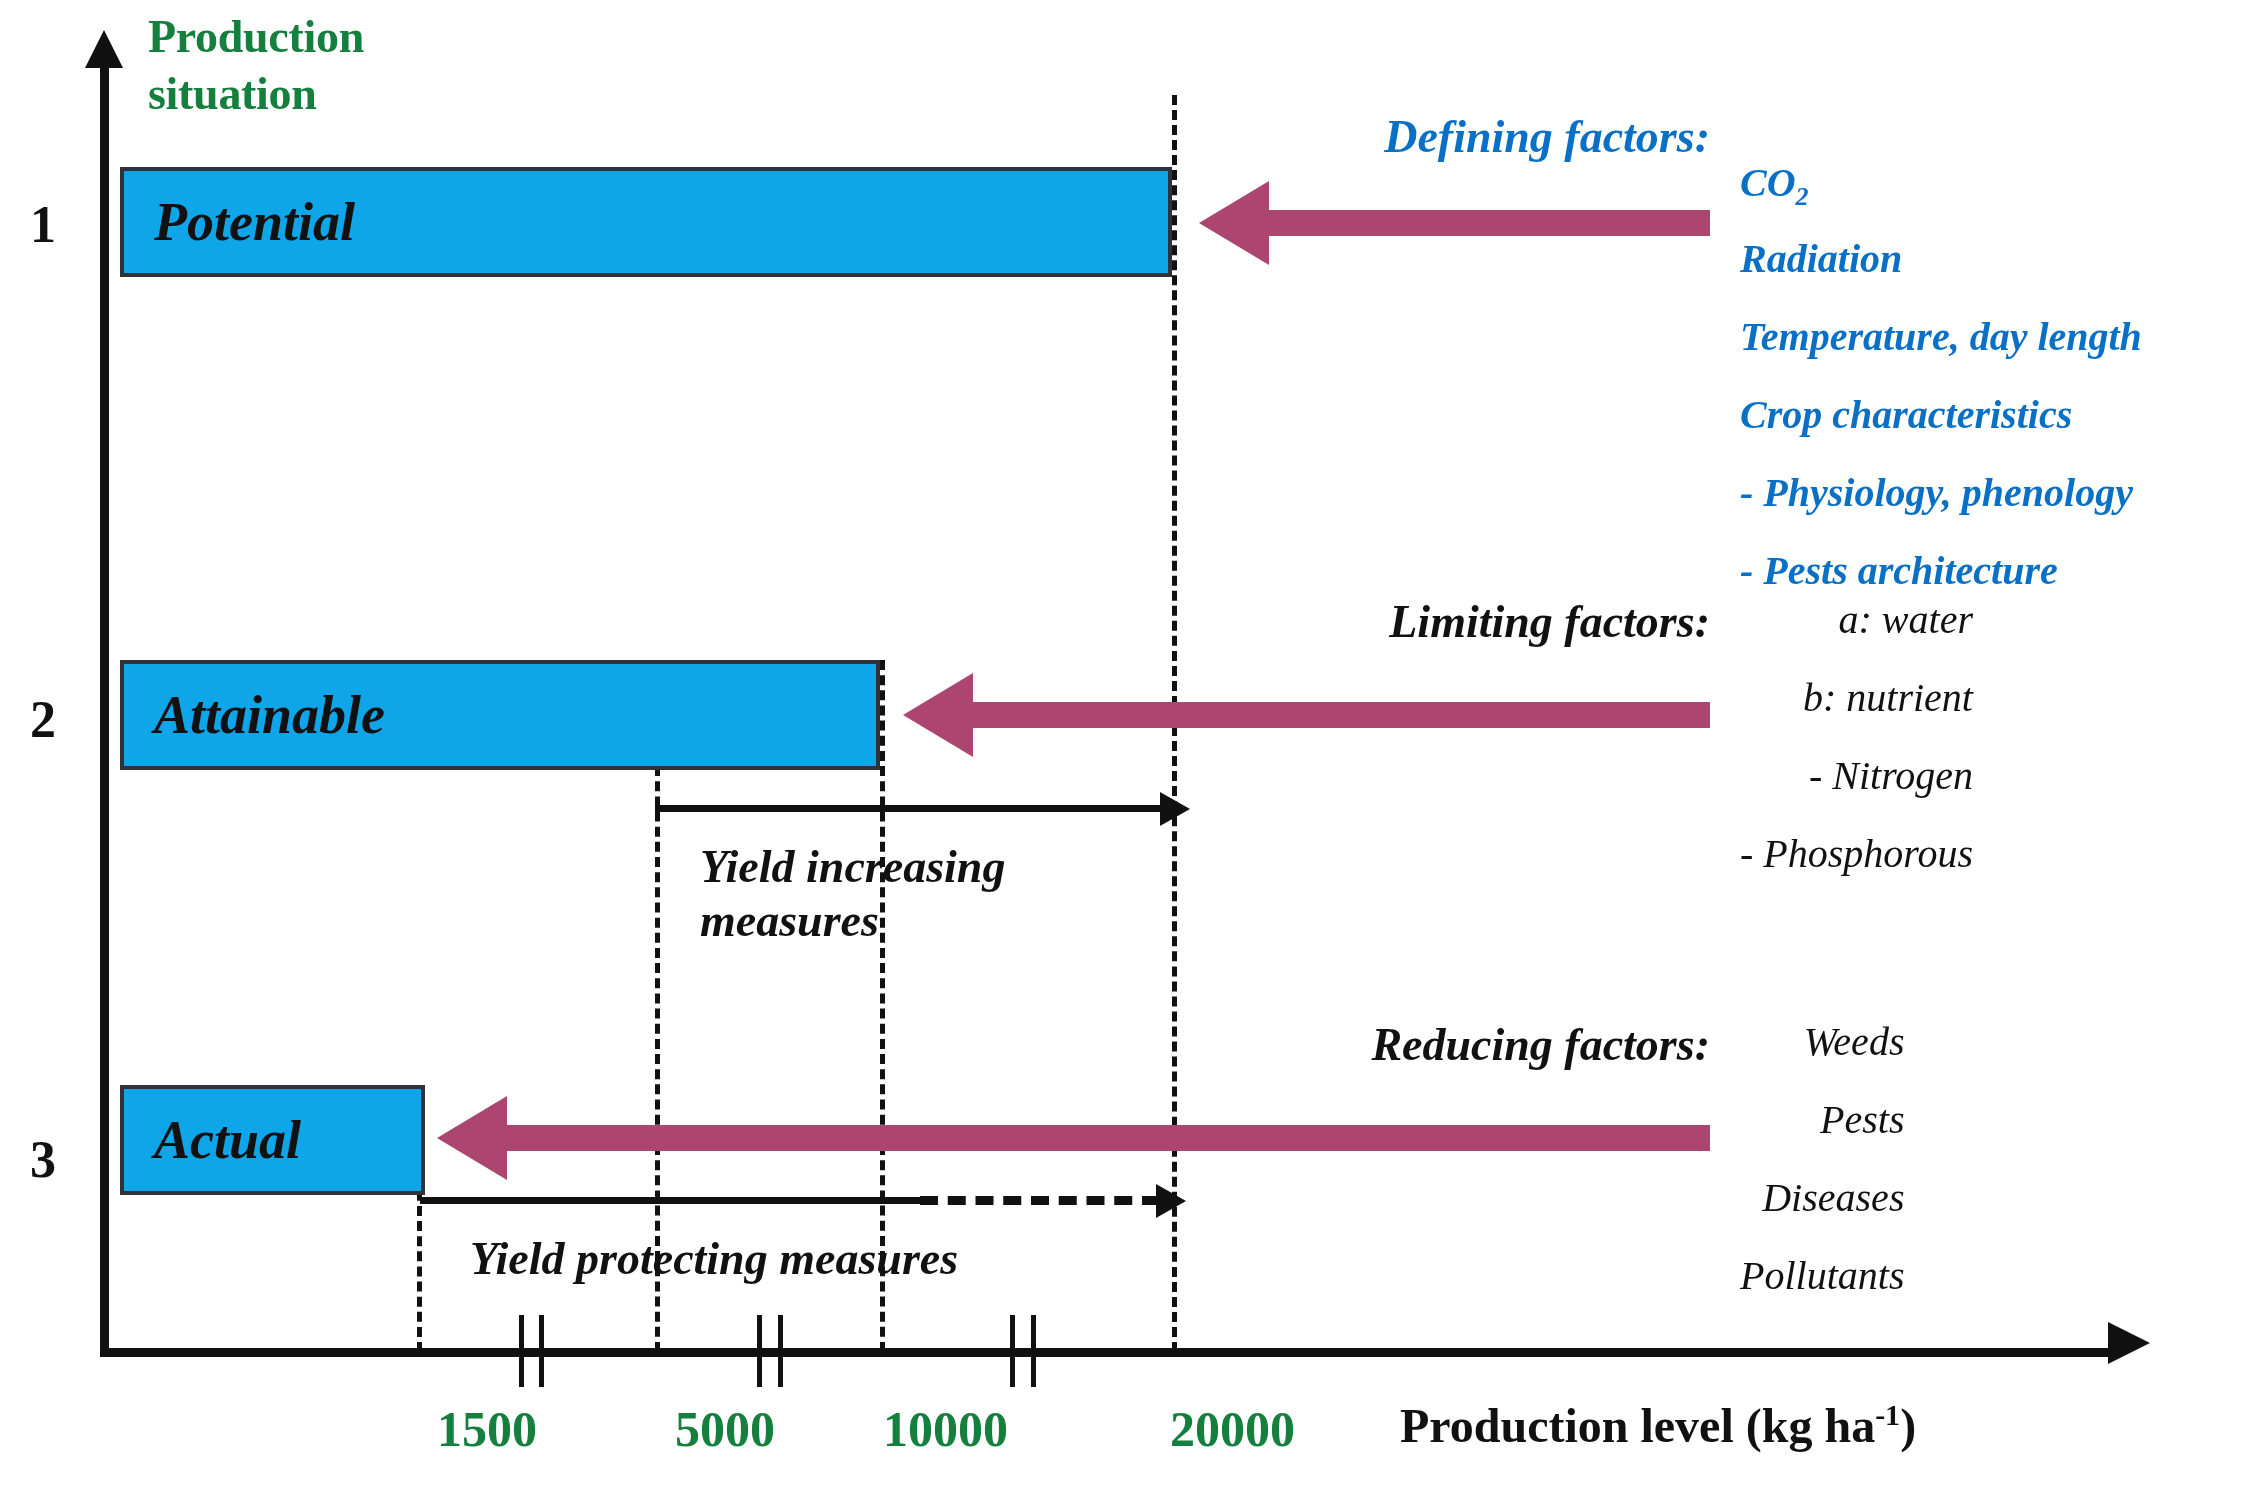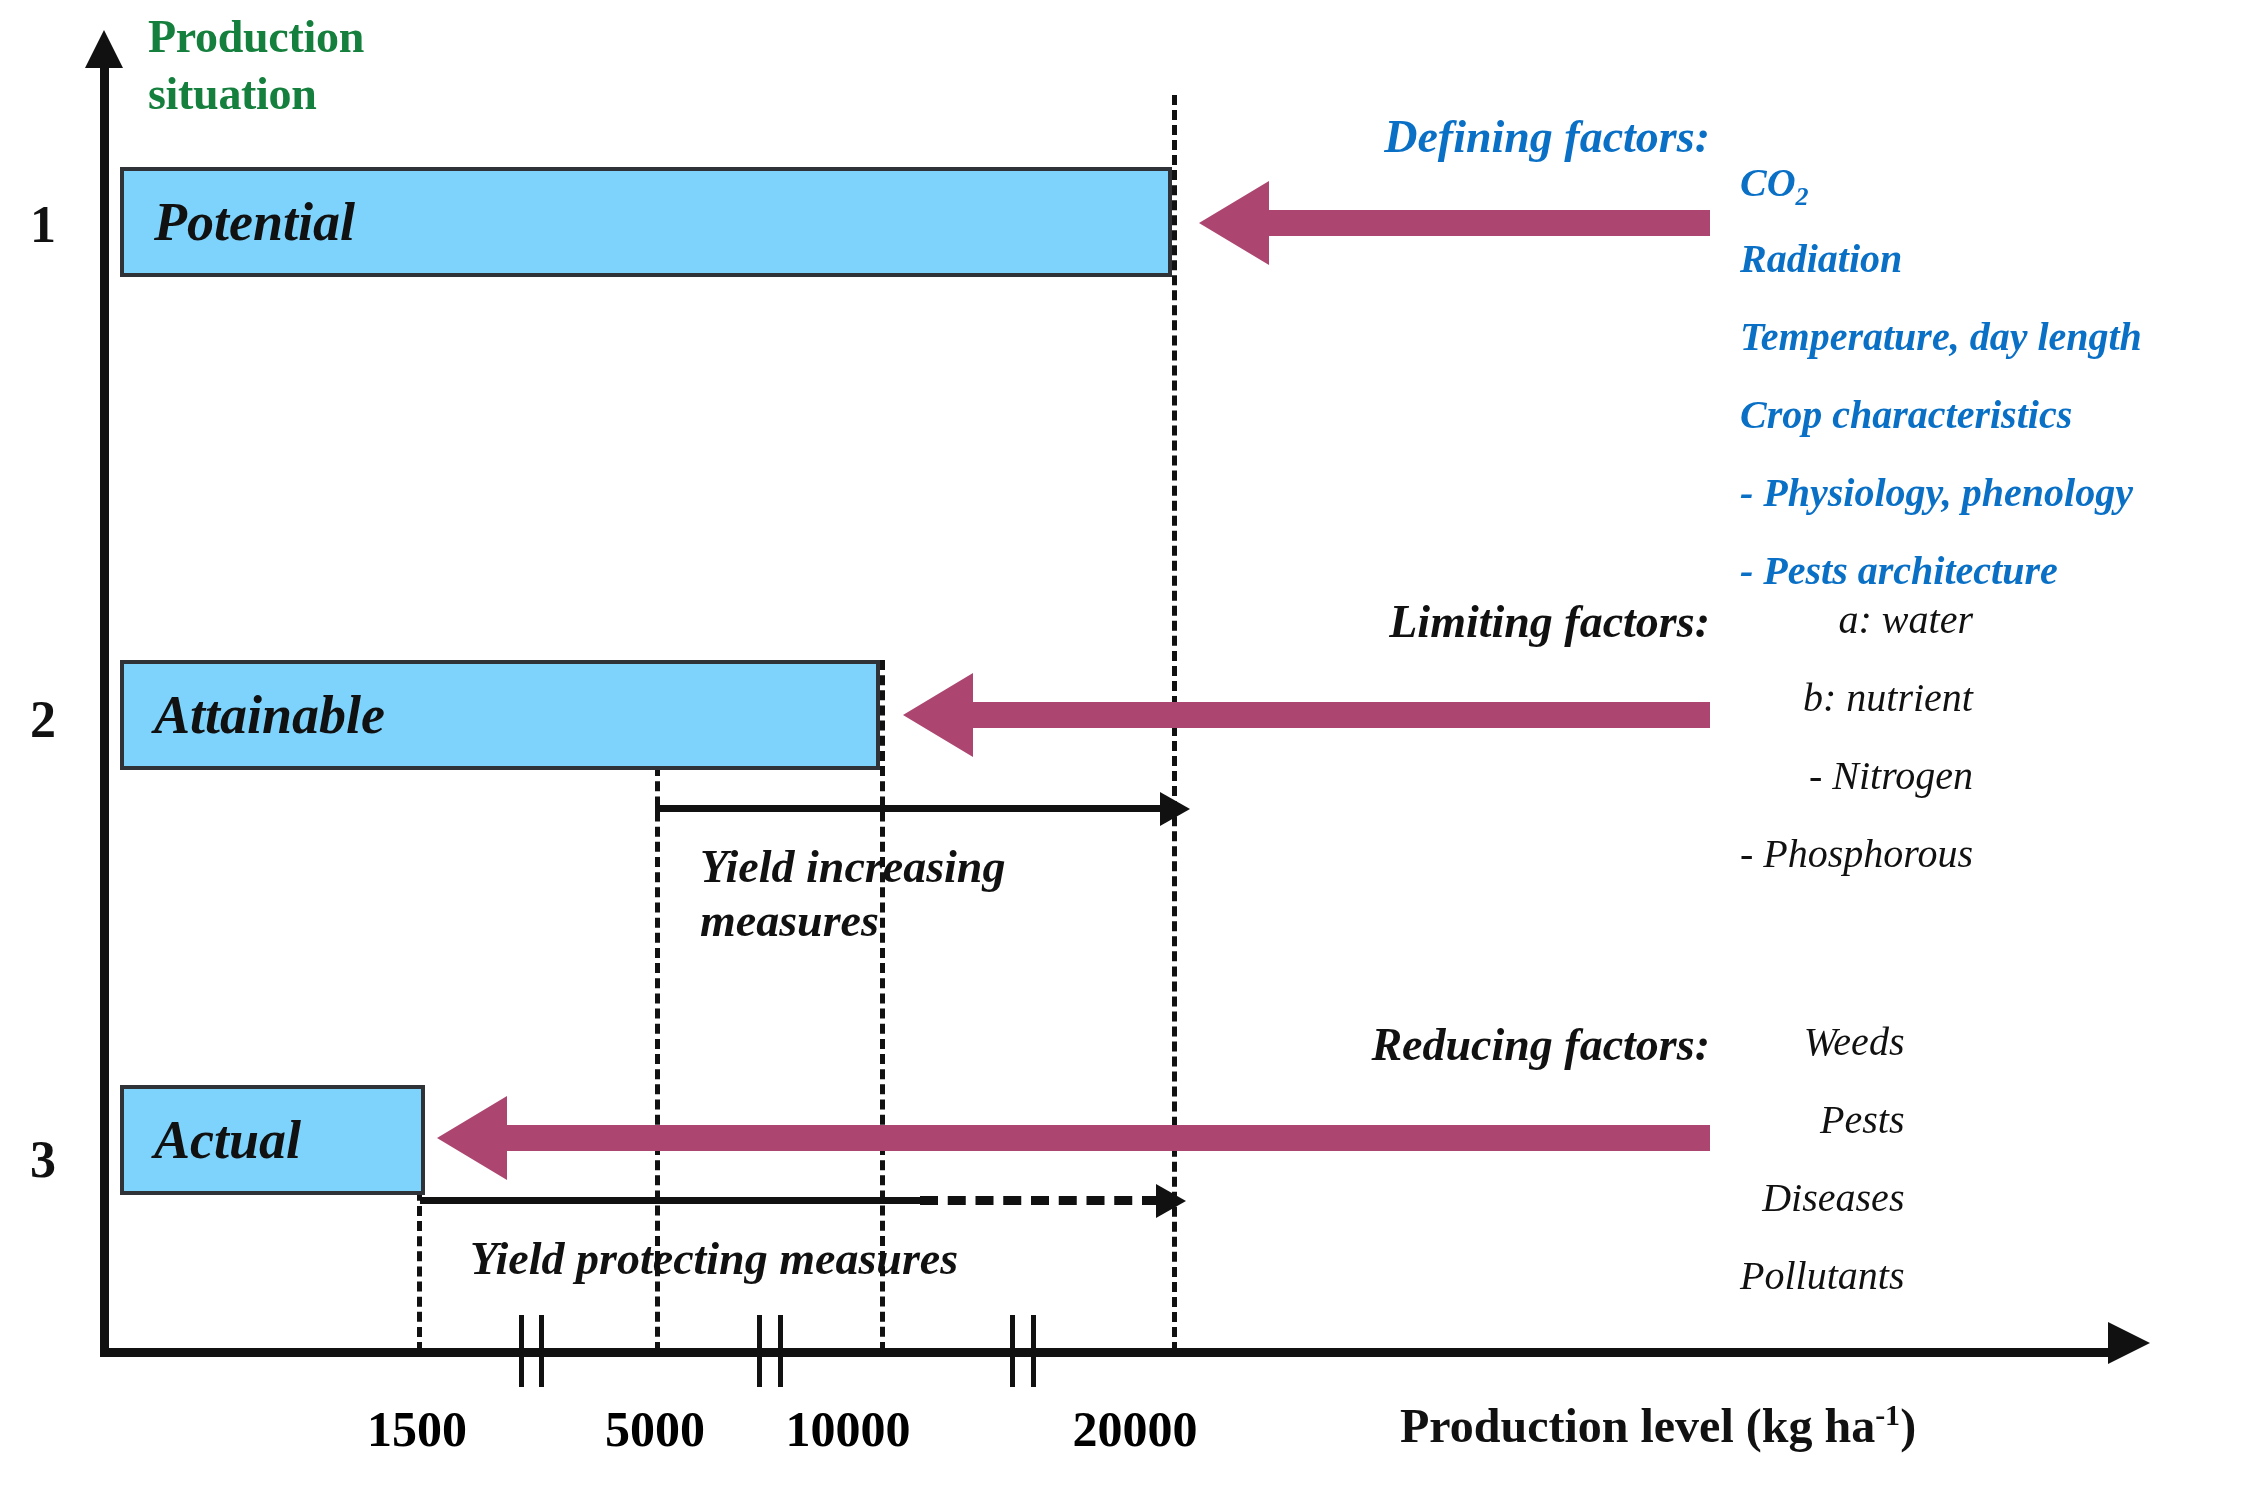"Potential" .bar { background: #7dd3fc -> #0ea5e9 }
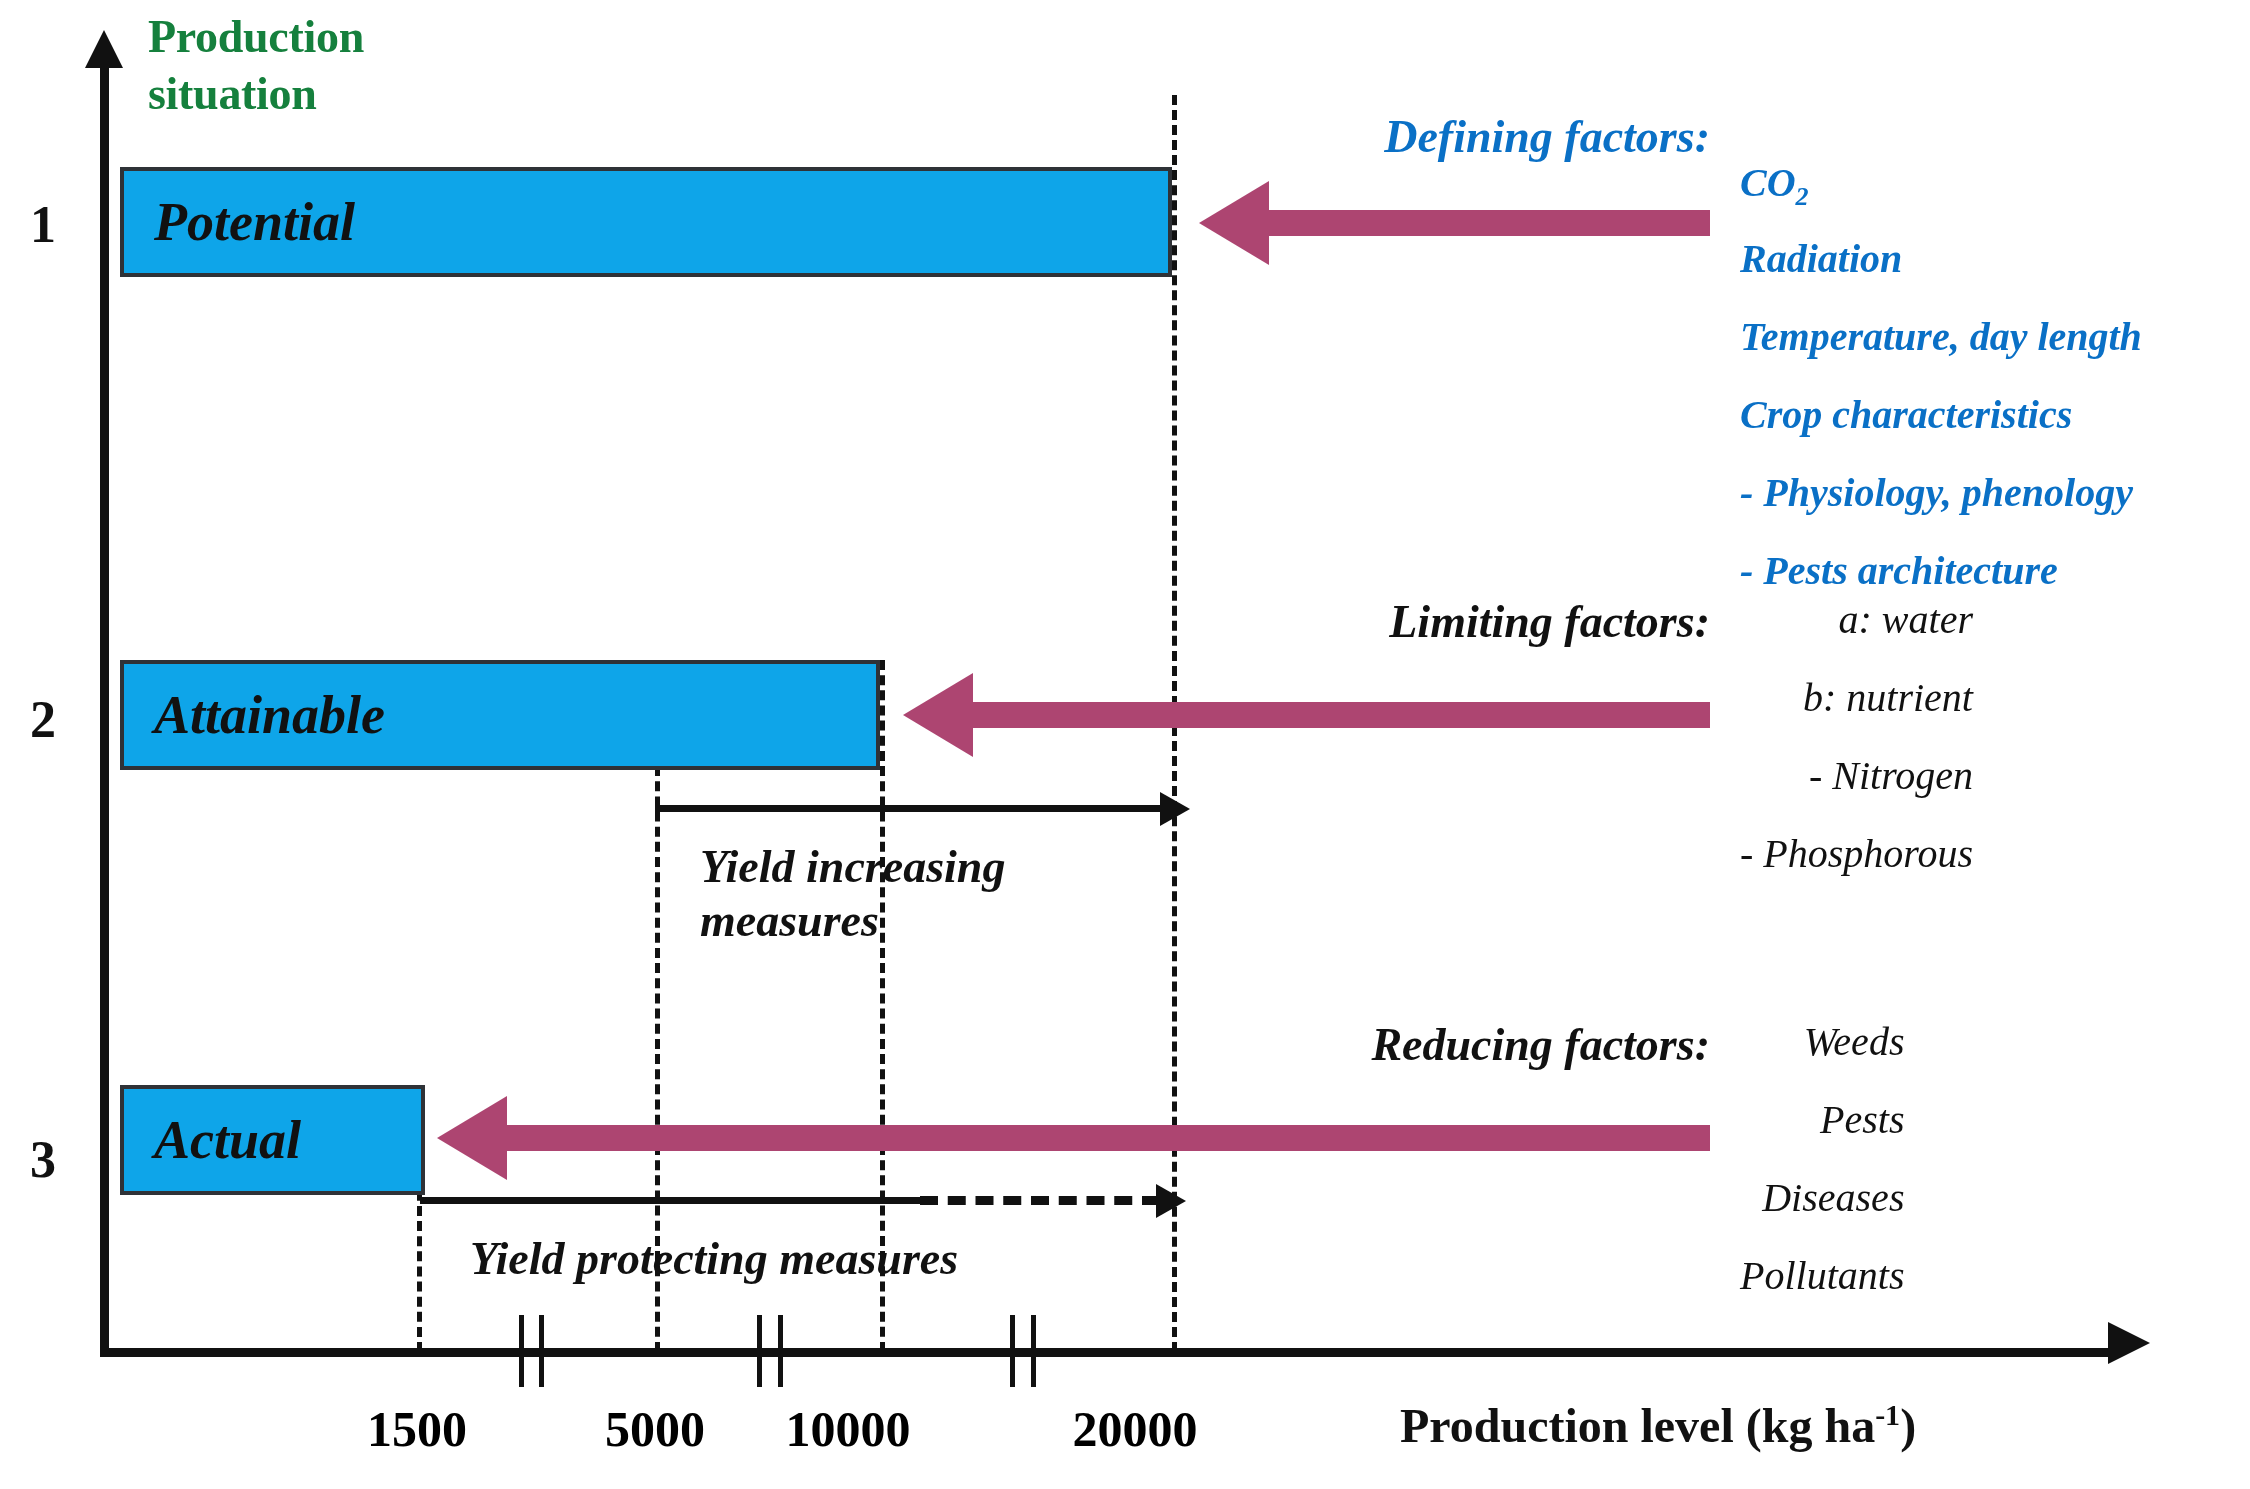"1500" .tick-label { color: #000000 -> #15803d; text-align: center -> right }
